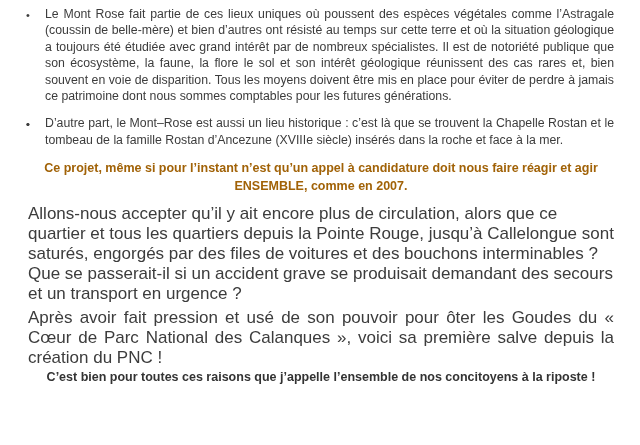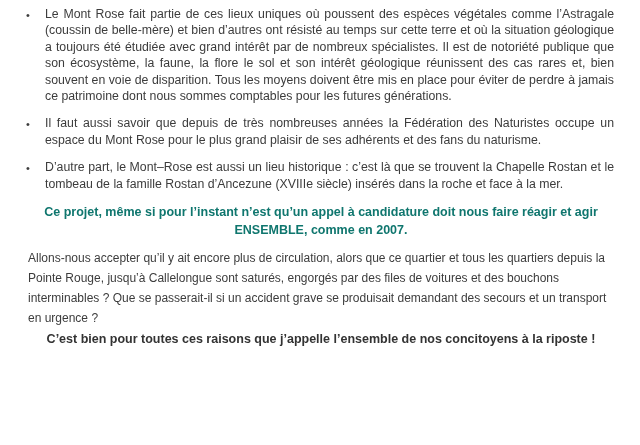"Il faut aussi savoir que" span { html: <span><span>Il faut aussi savoir que depuis de très nombreuses années la Fédération des Naturistes occupe un espace du Mont Rose pour le plus grand plaisir de ses adhérents et des fans du naturisme.</span></span> -> none }
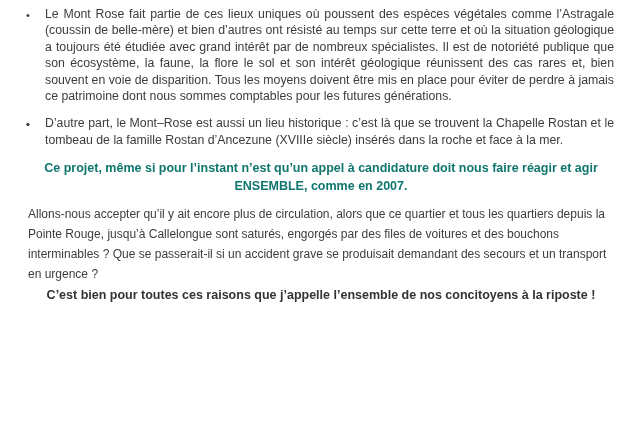"Ce projet, même si pour" p.callout { color: #0f766e -> #a16207 }
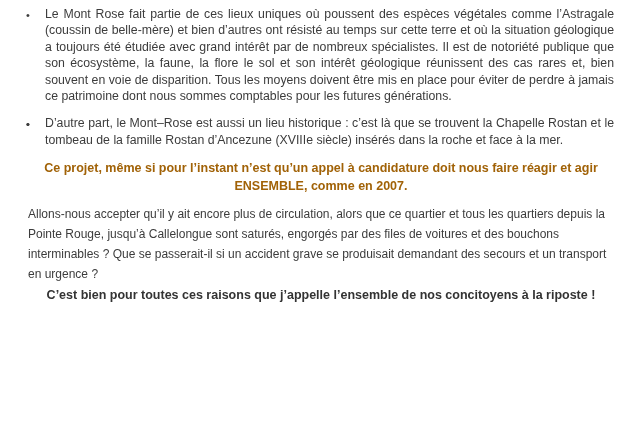"Allons-nous accepter qu’il y ait" .para { font-size: 12px -> 17px }
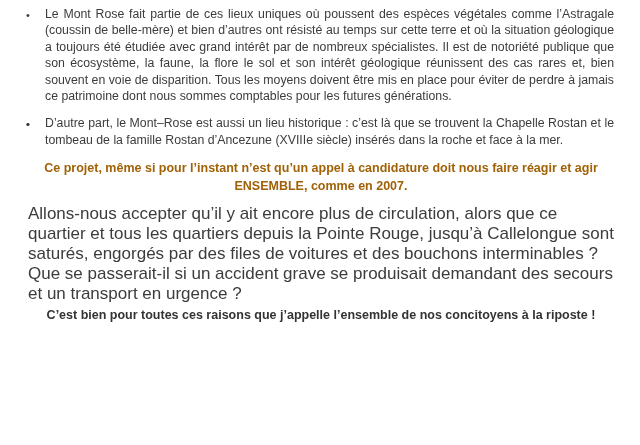"Après avoir fait pression et" p.para { html: none -> <p><span>Après avoir fait pression et usé de son pouvoir pour ôter les Goudes du « </span><span>Cœur de Parc National des Calanques</span><span> », voici sa première salve depuis la création du PNC !</span></p> }
